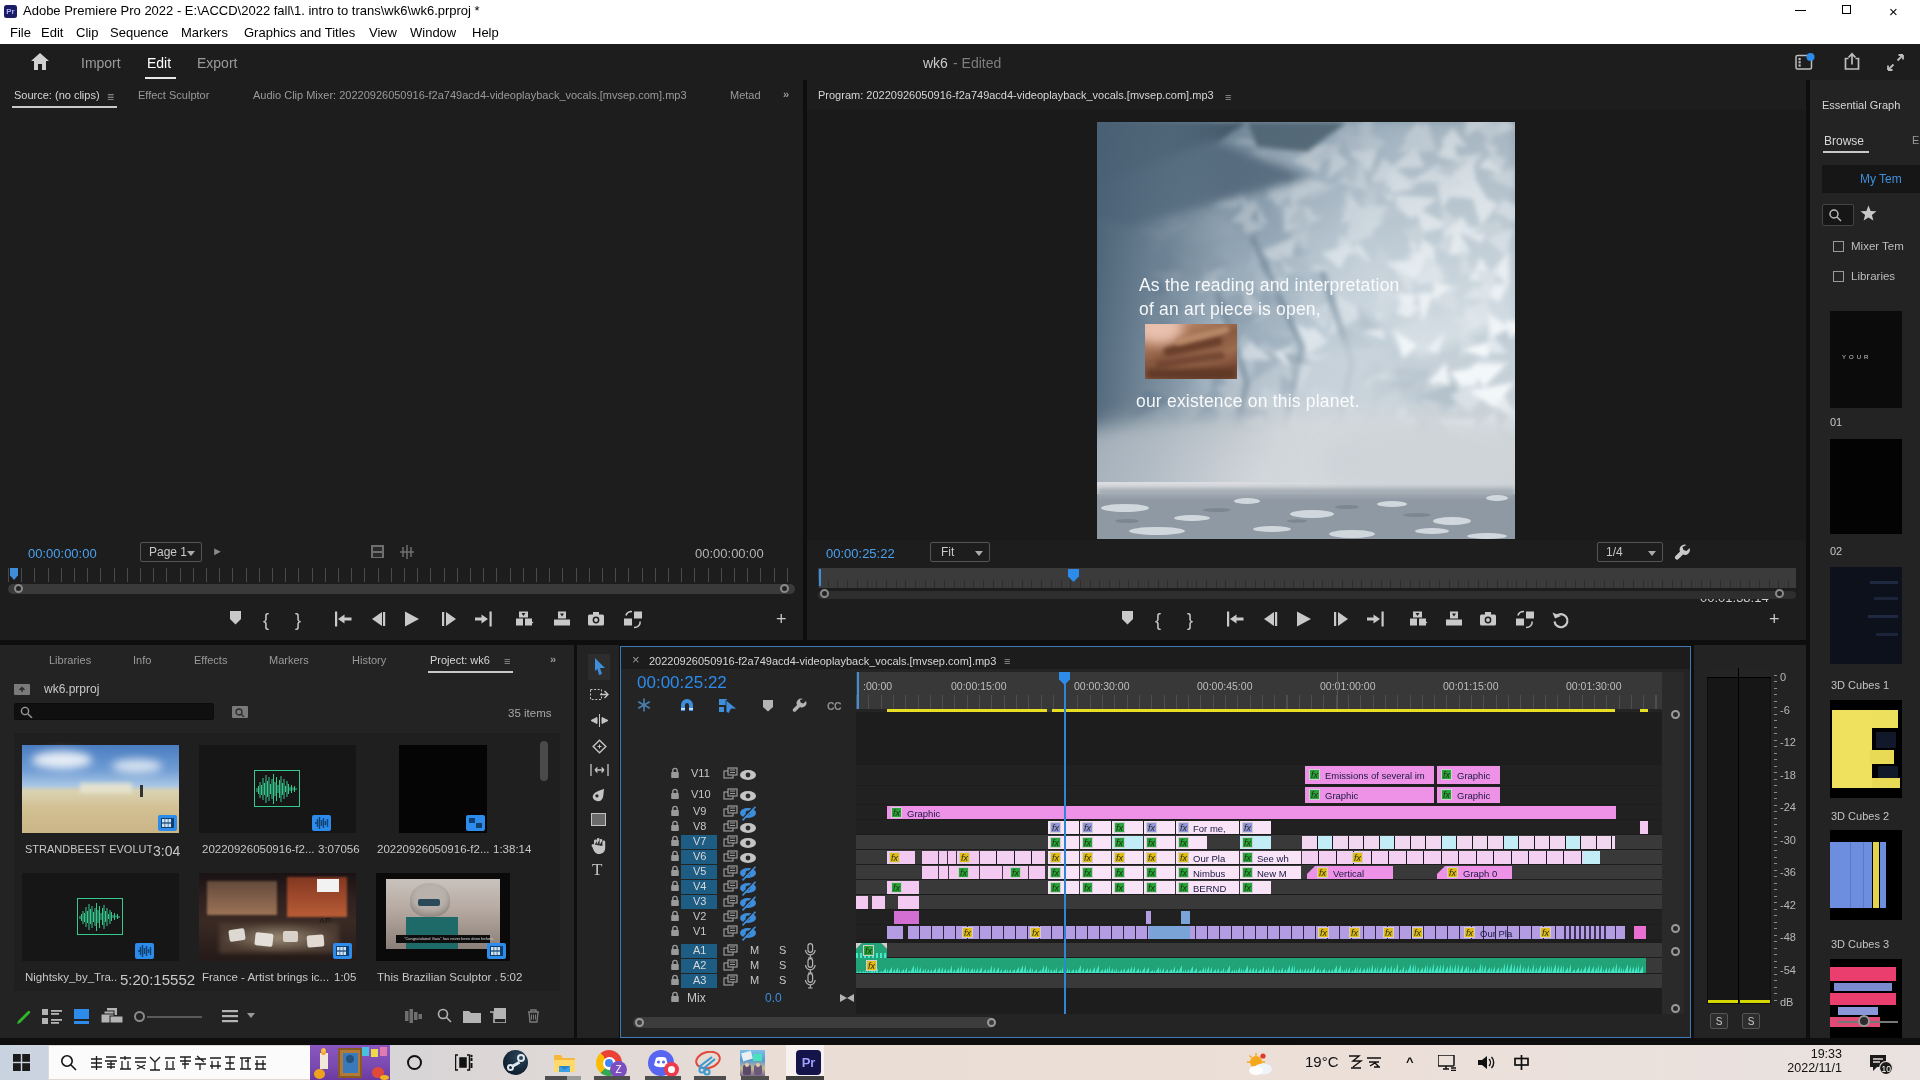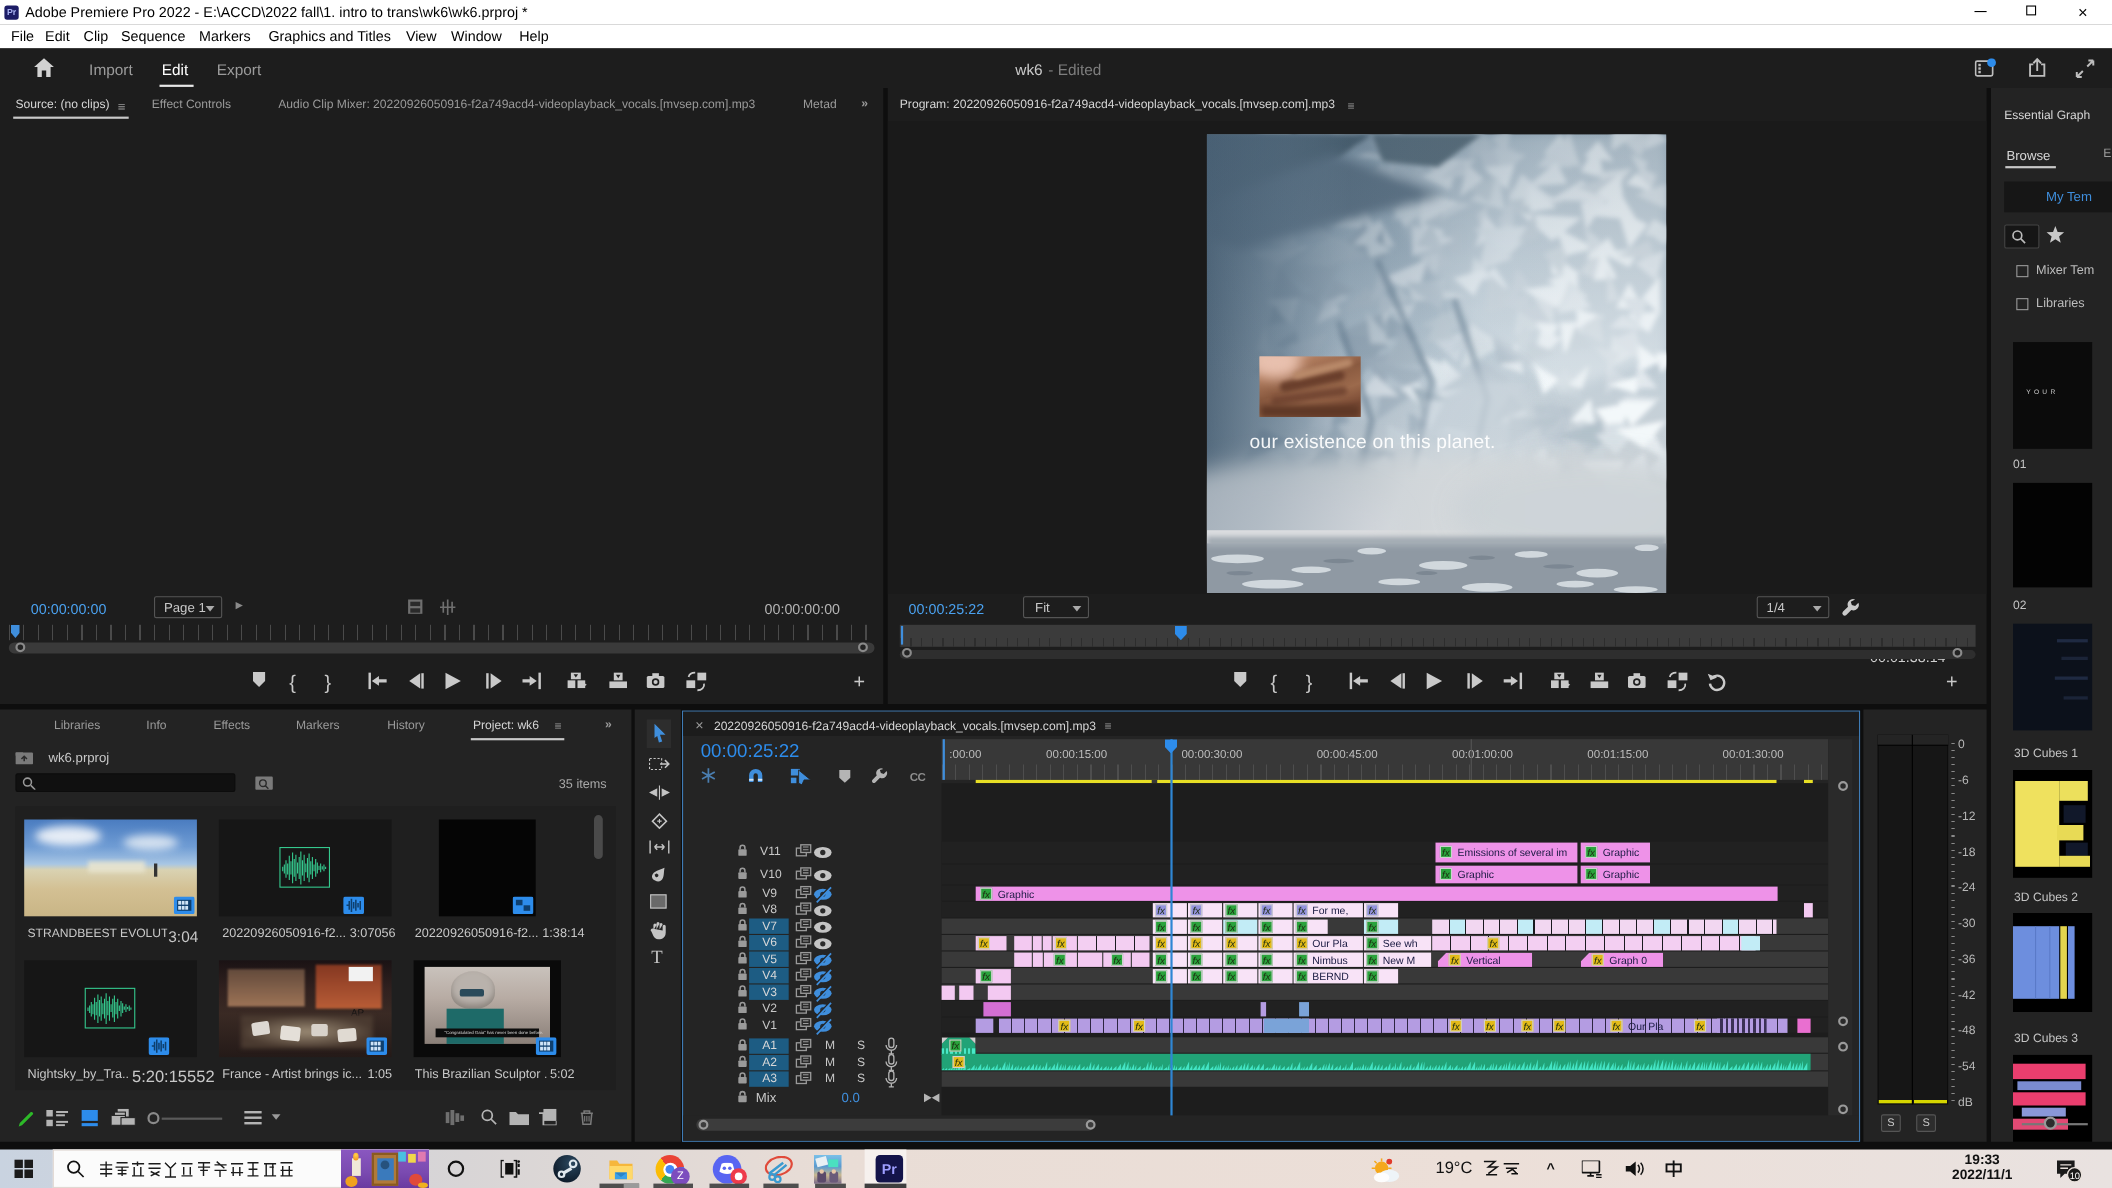"Effect Controls" div.abs { text: Controls -> Sculptor }
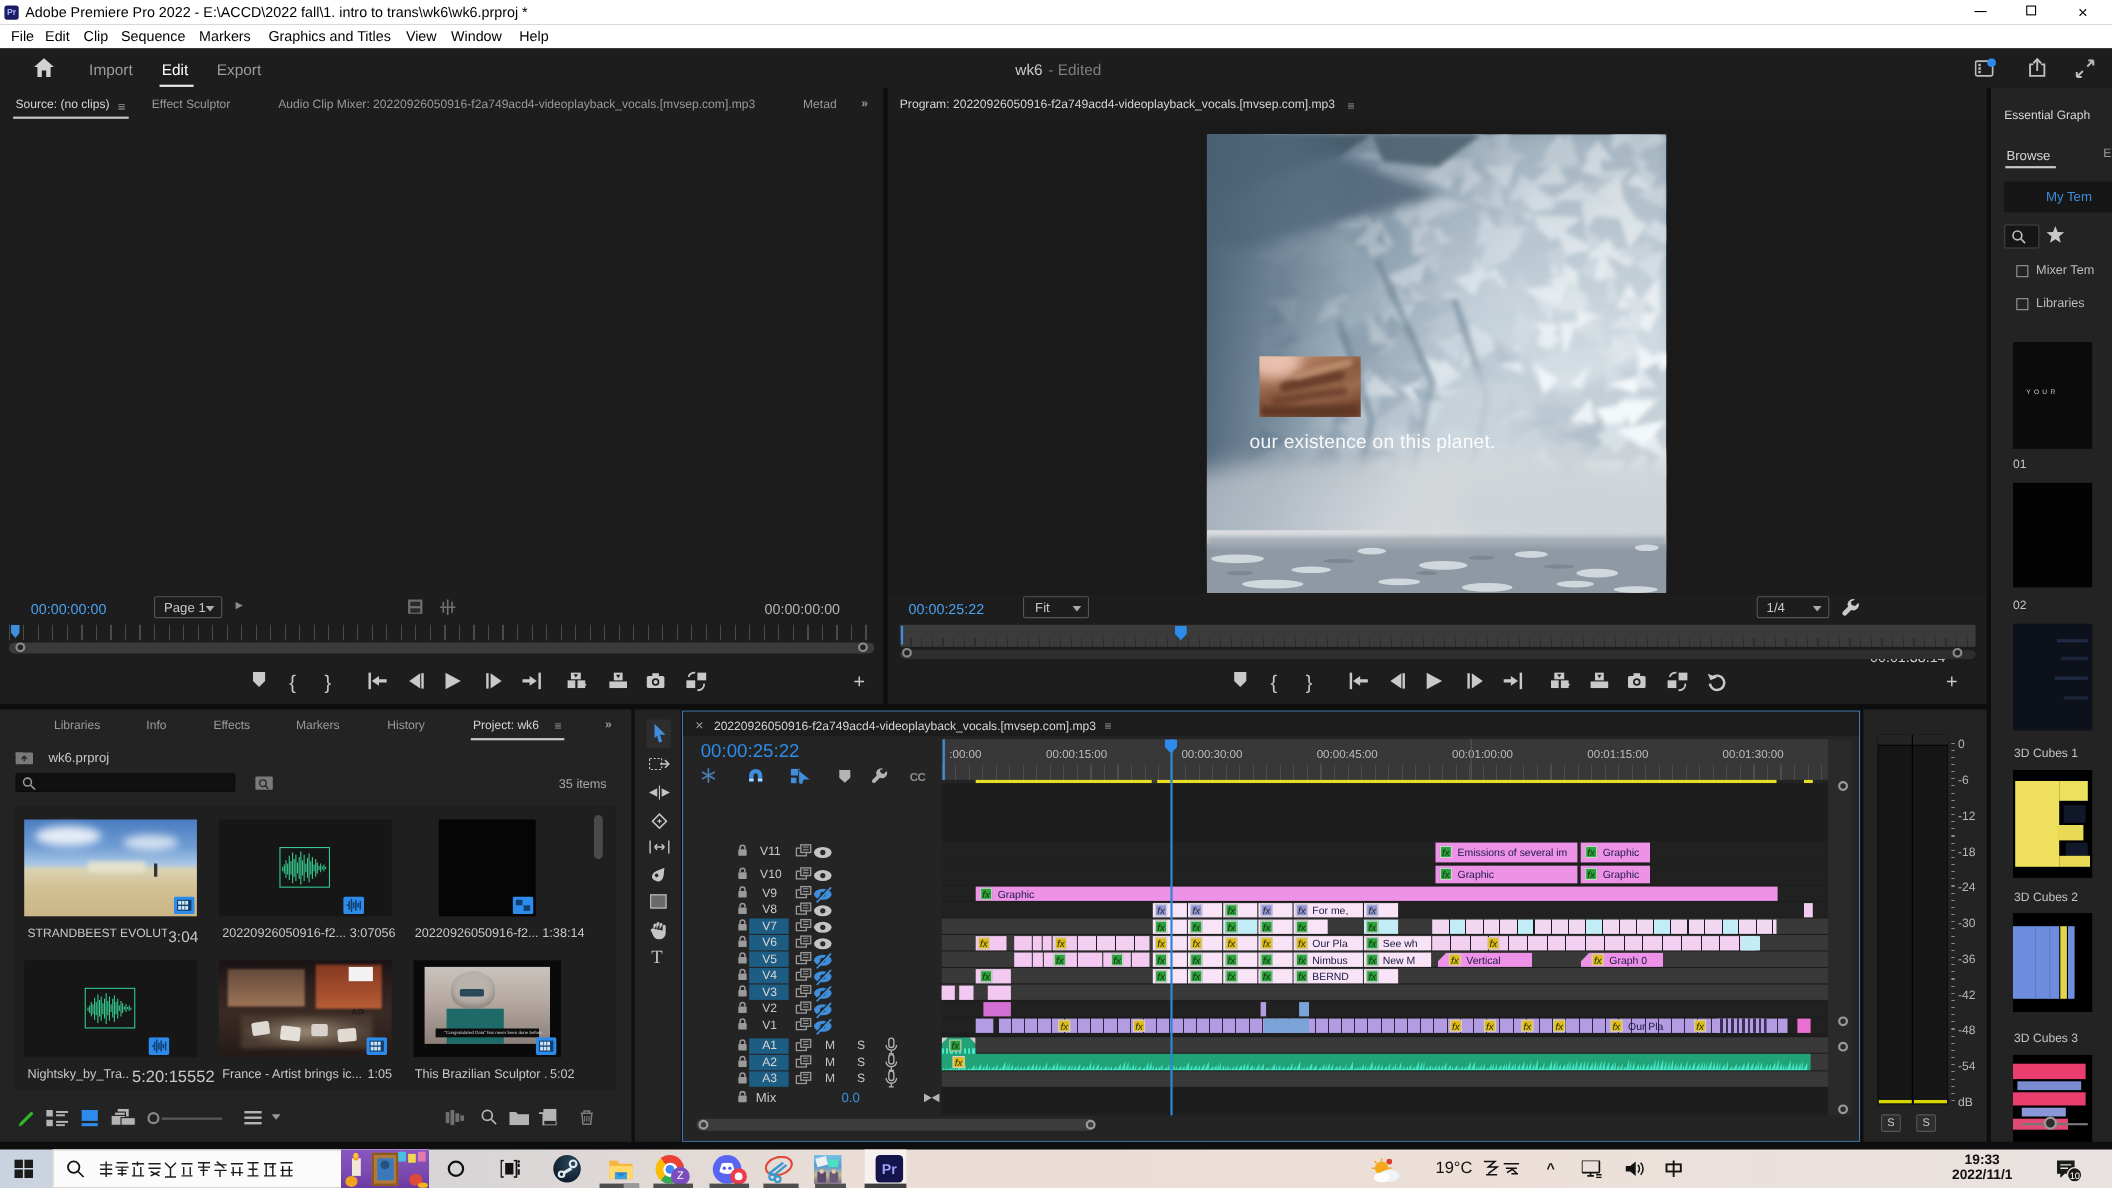"As the reading and interpretation" div.abs { html: none -> <div>As the reading and interpretation<br>of an art piece is open,</div> }
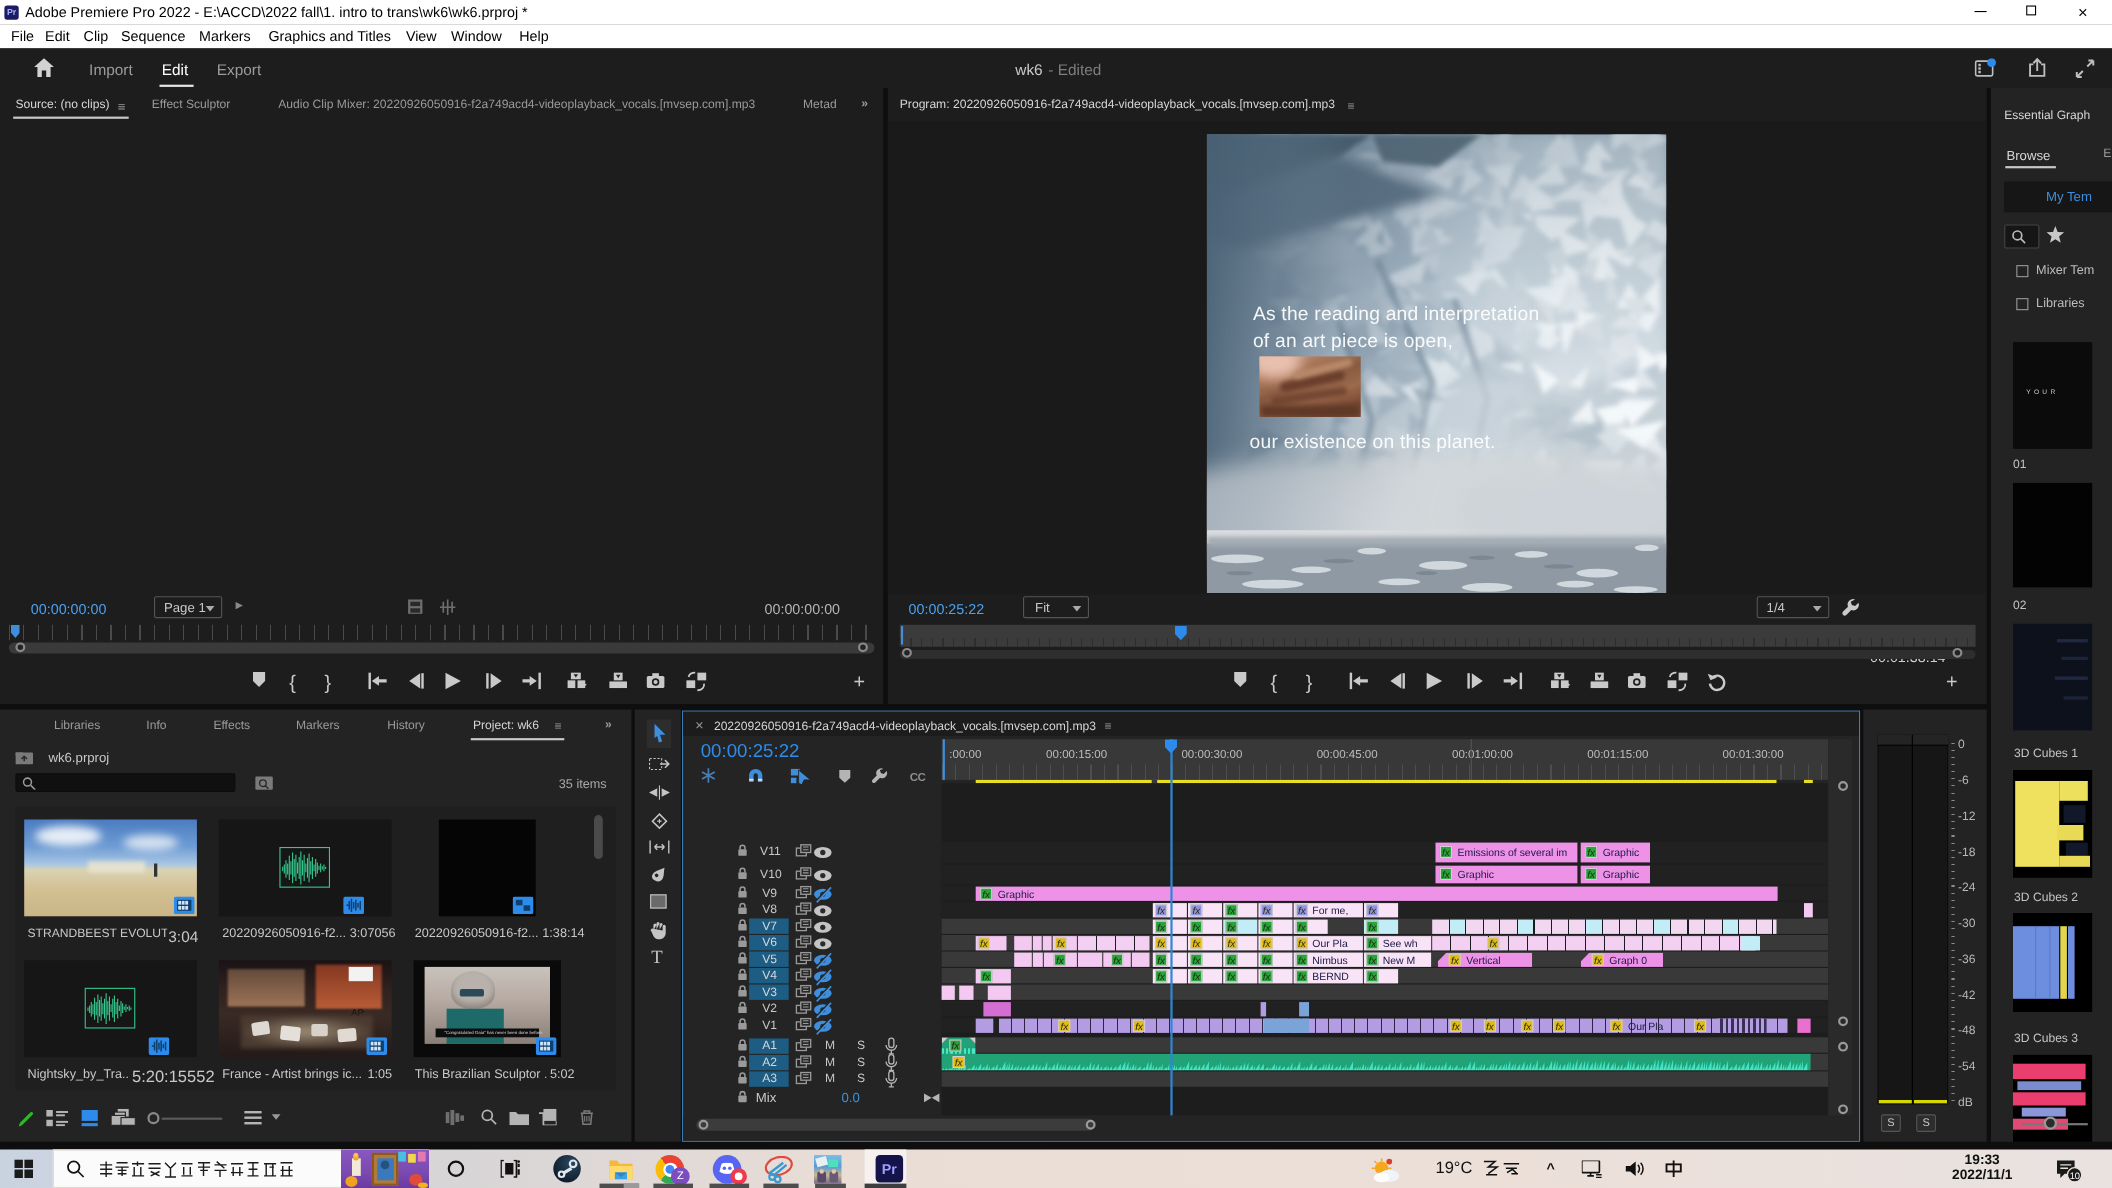"19:33" div.abs { font-weight: bold -> none; text-align: center -> right }
